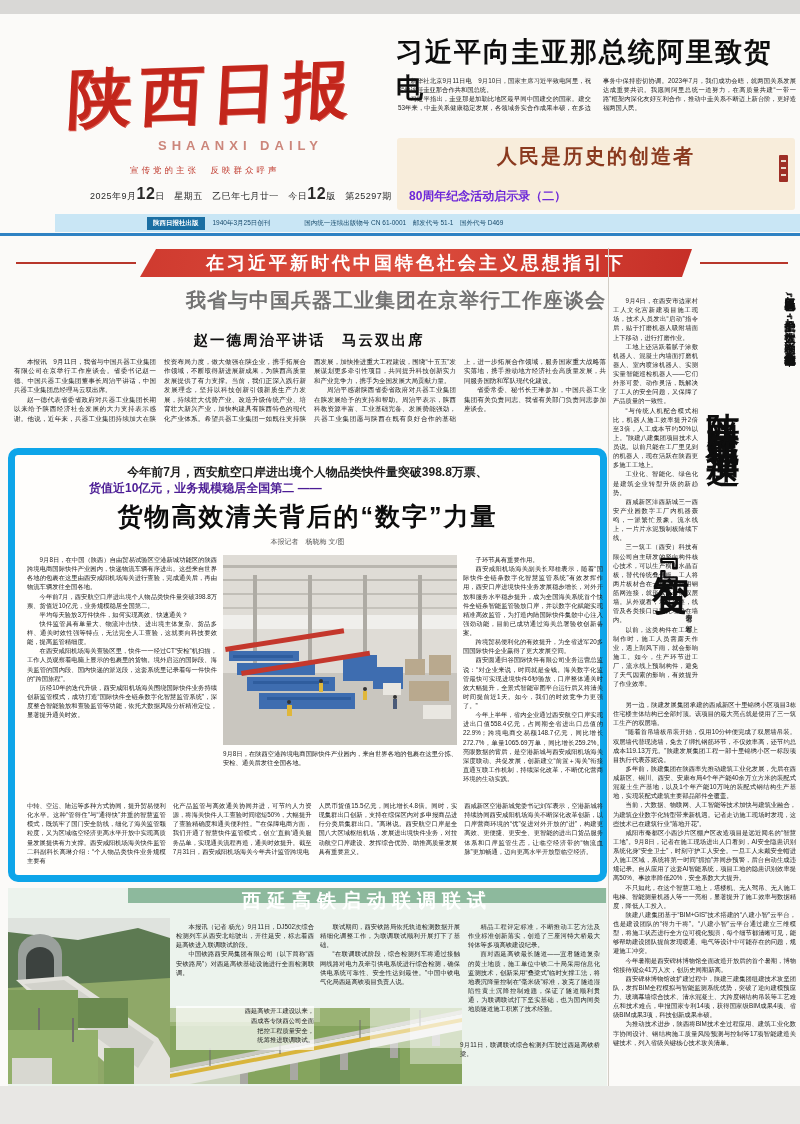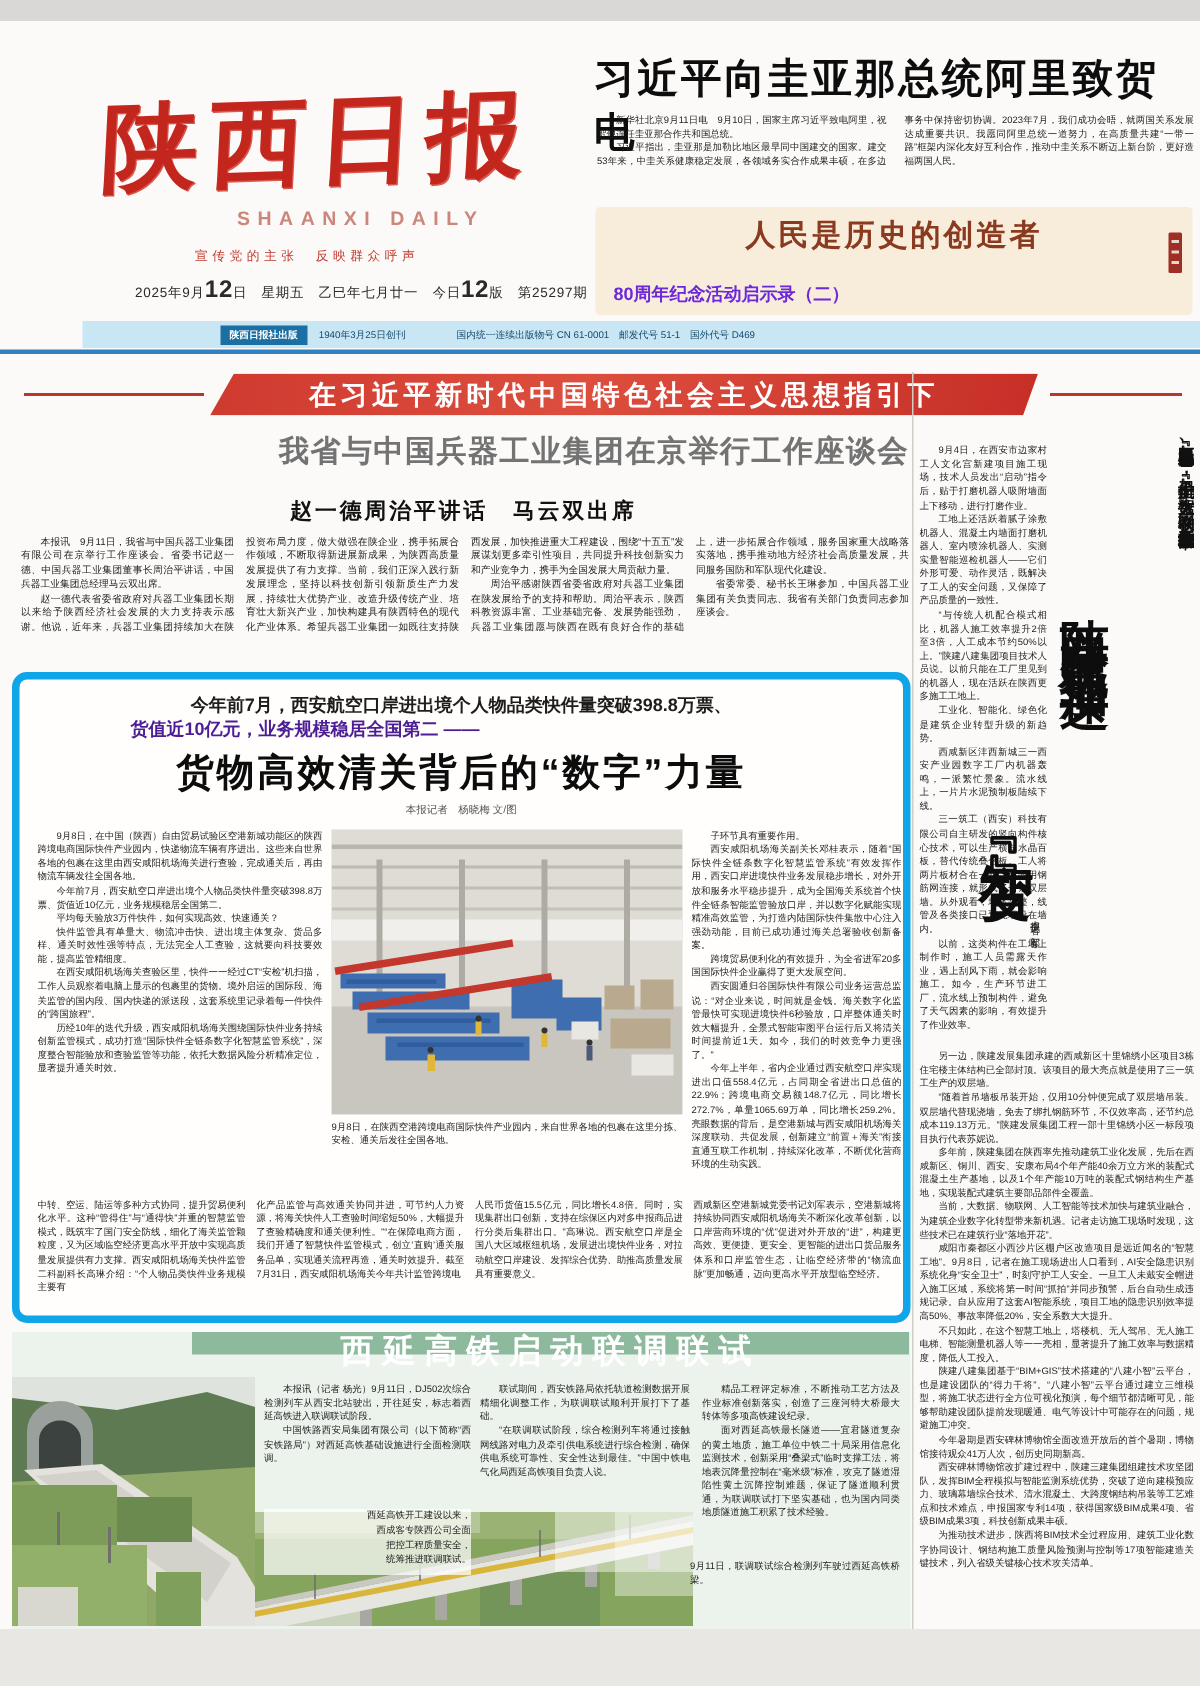"今年前7月，西安航空口岸进出境个人物品类快件量突破398.8万票、" .feature { border: 5px solid #0ea5e9 -> 7px solid #0ea5e9 }
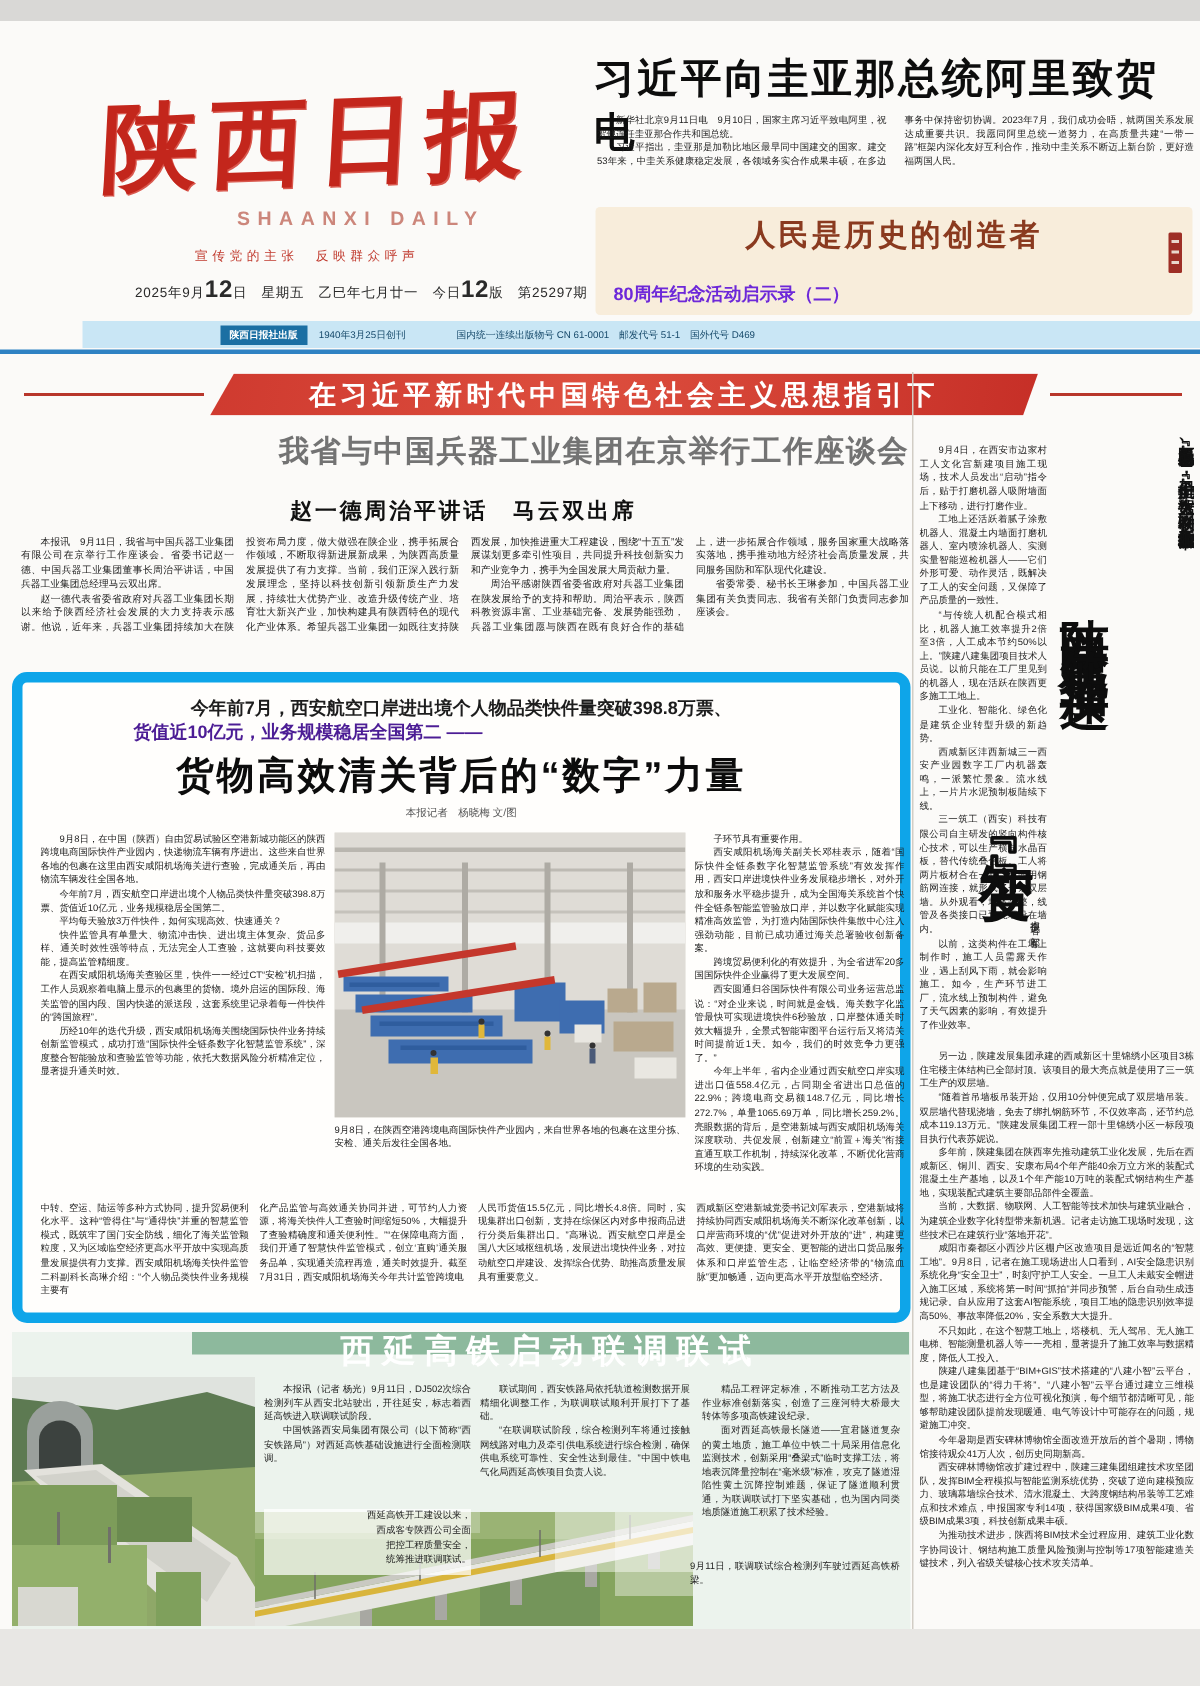"西延高铁启动联调联试" .rail .banner { font-size: 22px -> 19px }
